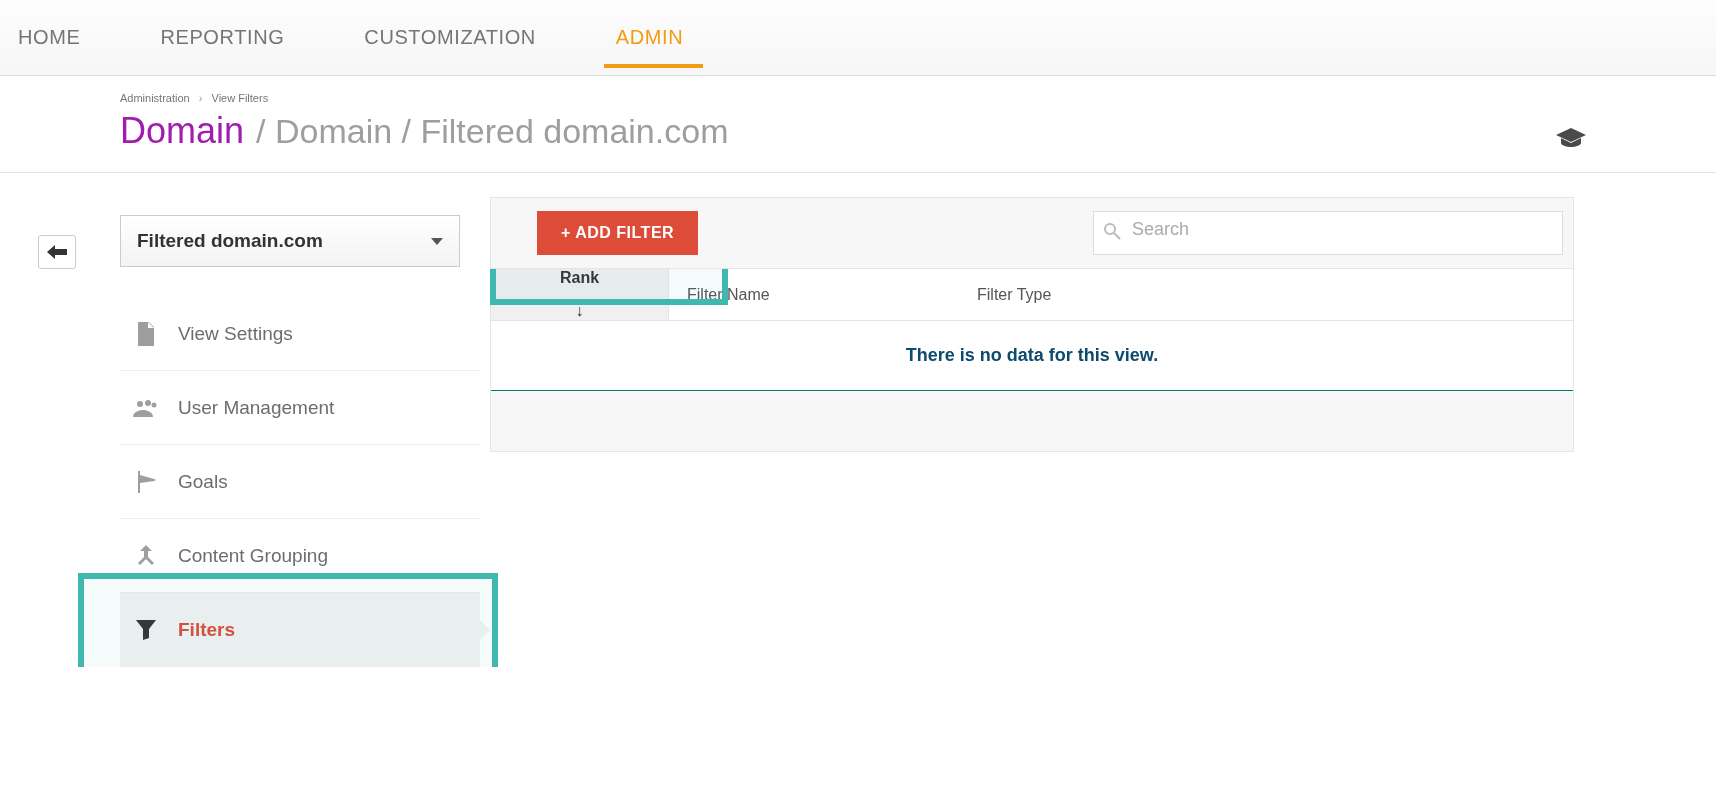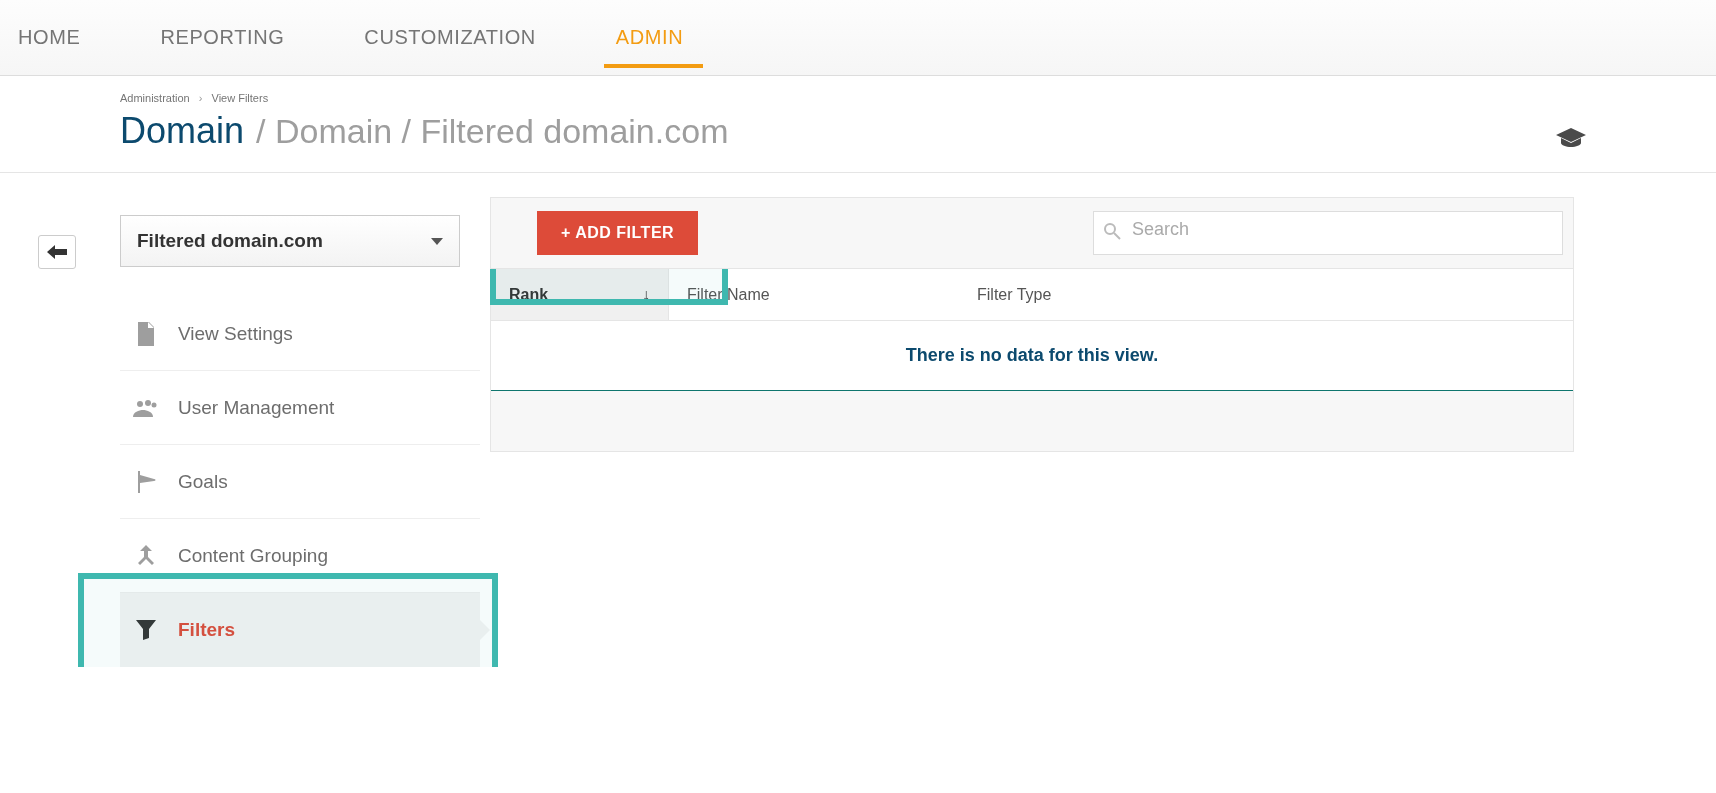"Domain" .title-main { color: #0c4a6e -> #a21caf }
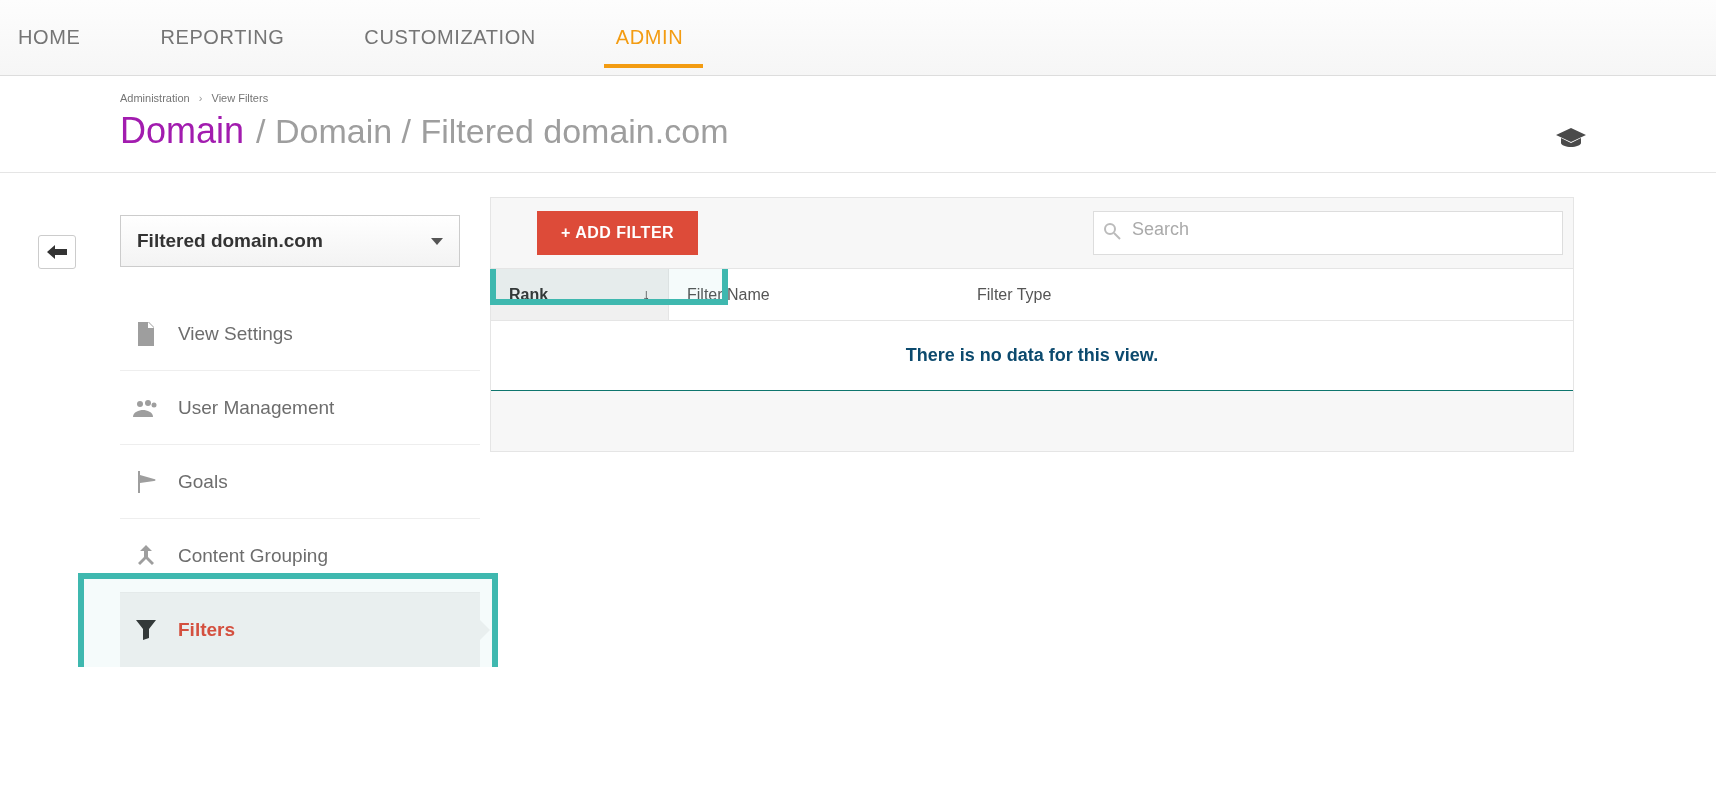"Rank" .th-rank { flex-direction: none -> column }
